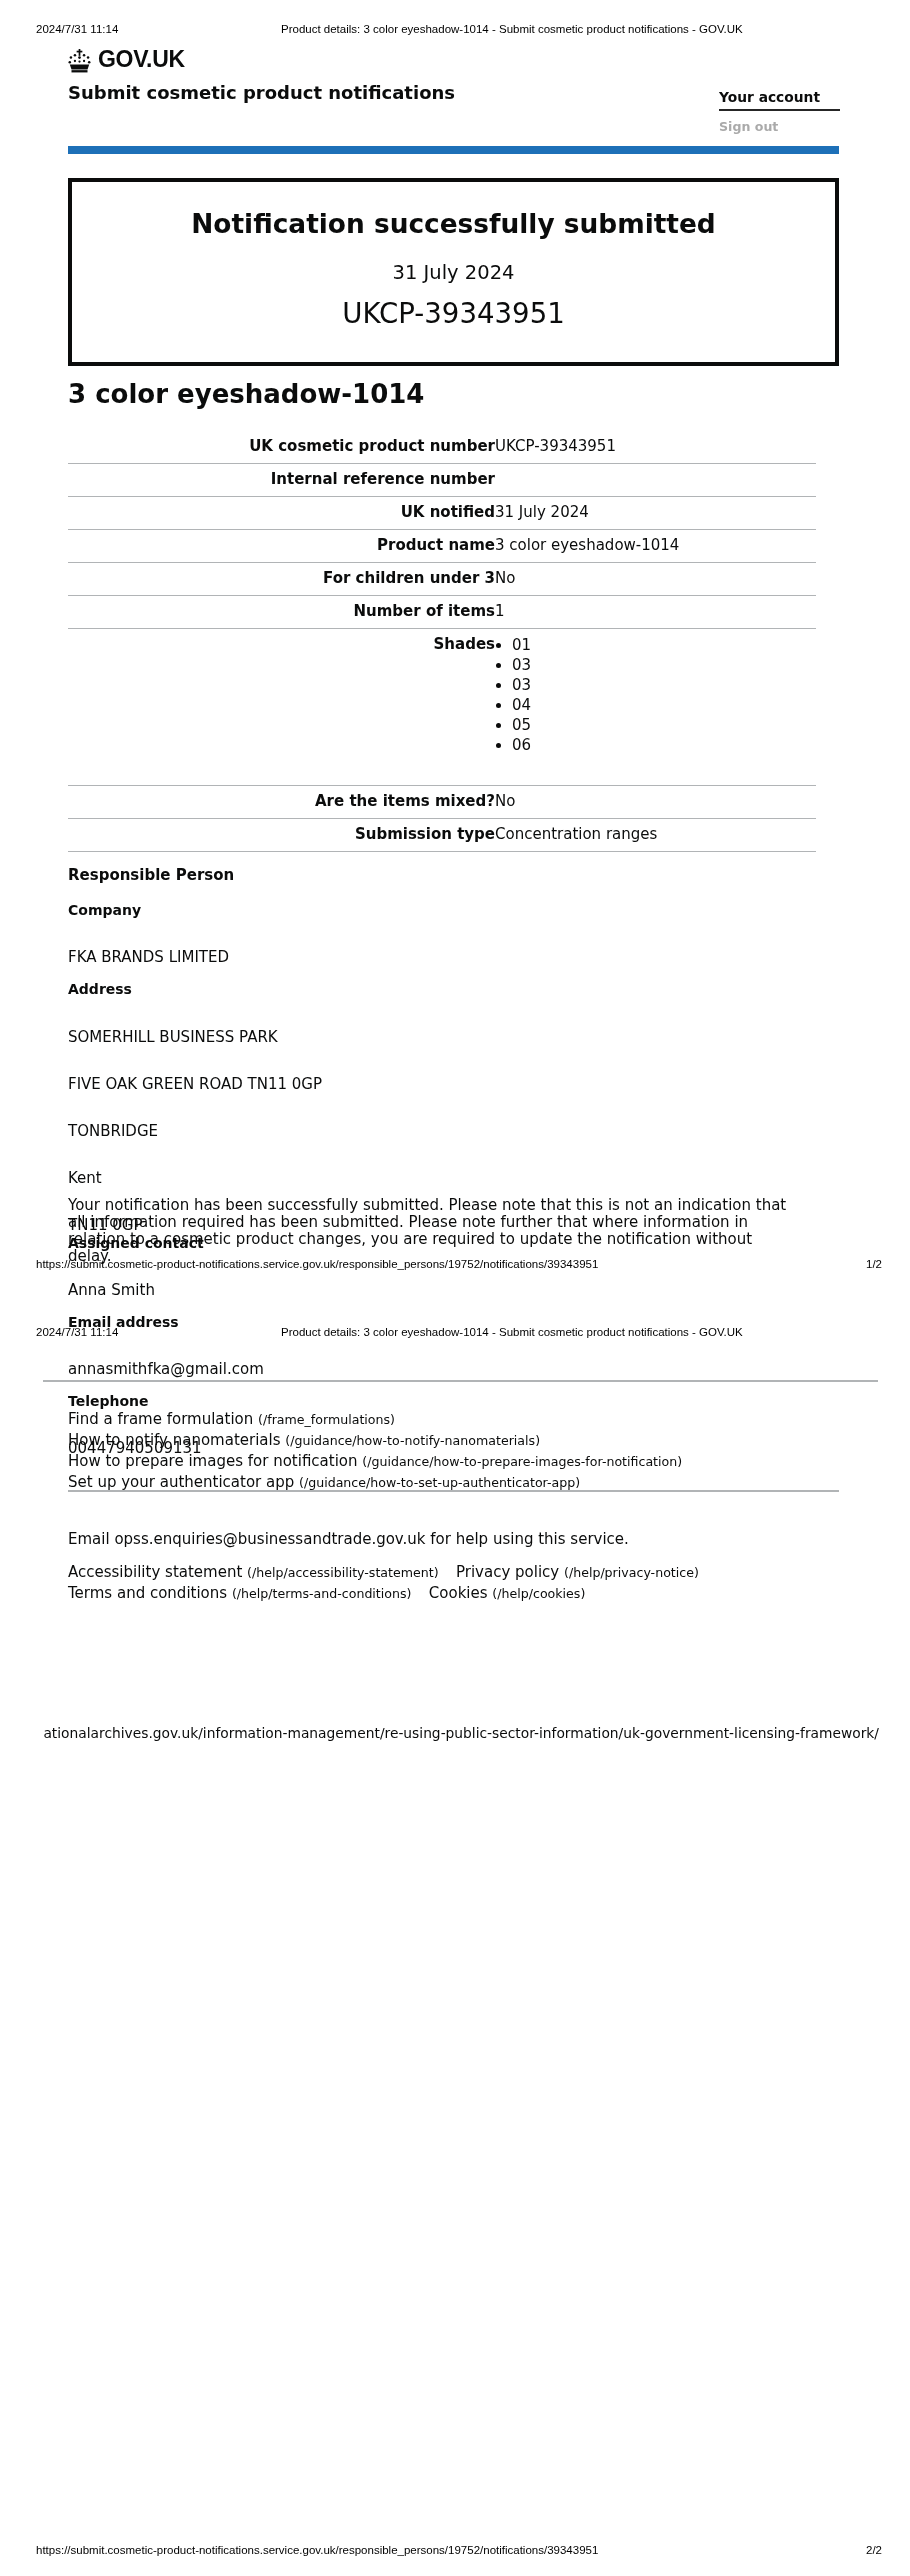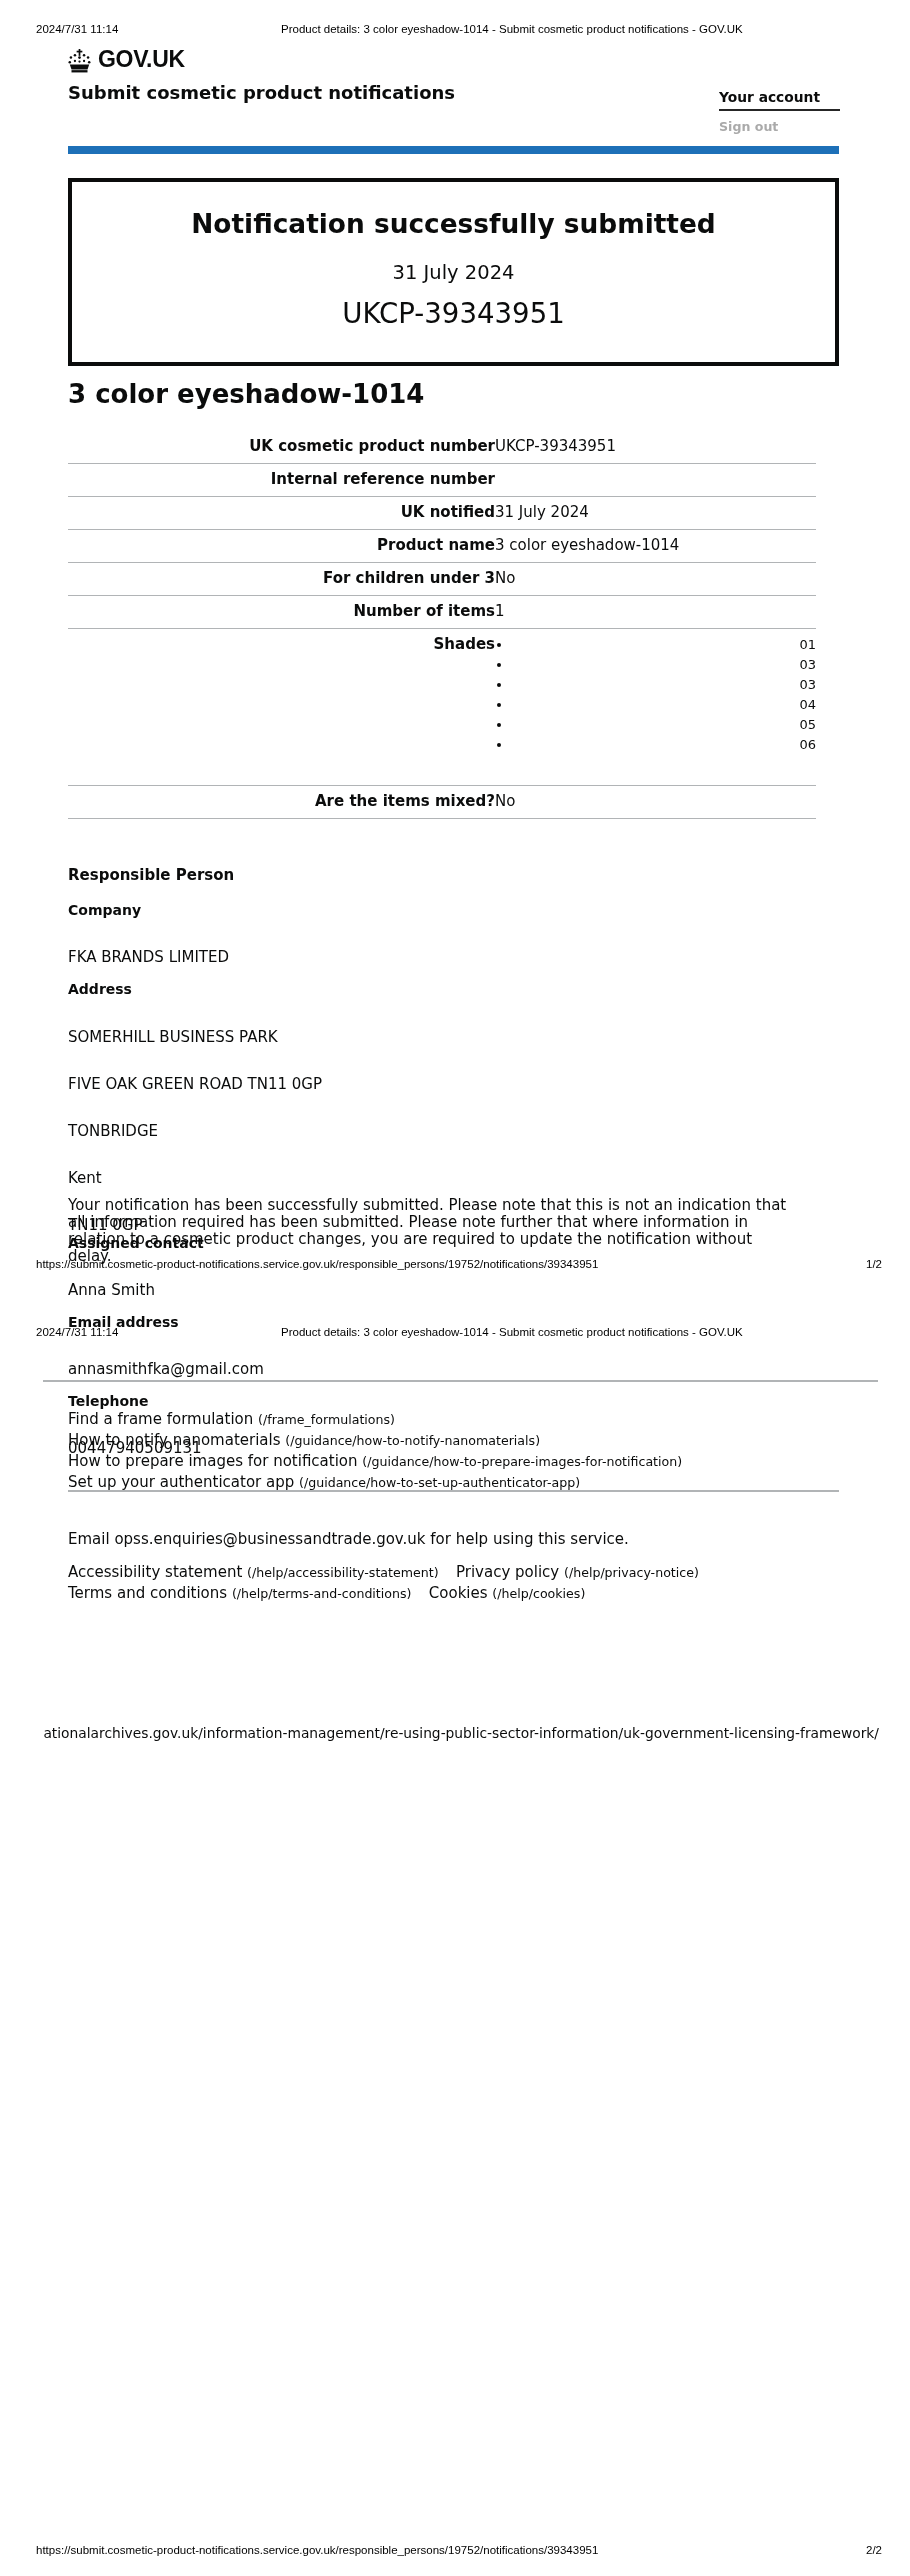"01" .shades-list li { font-size: 13px -> 15px; text-align: right -> none }
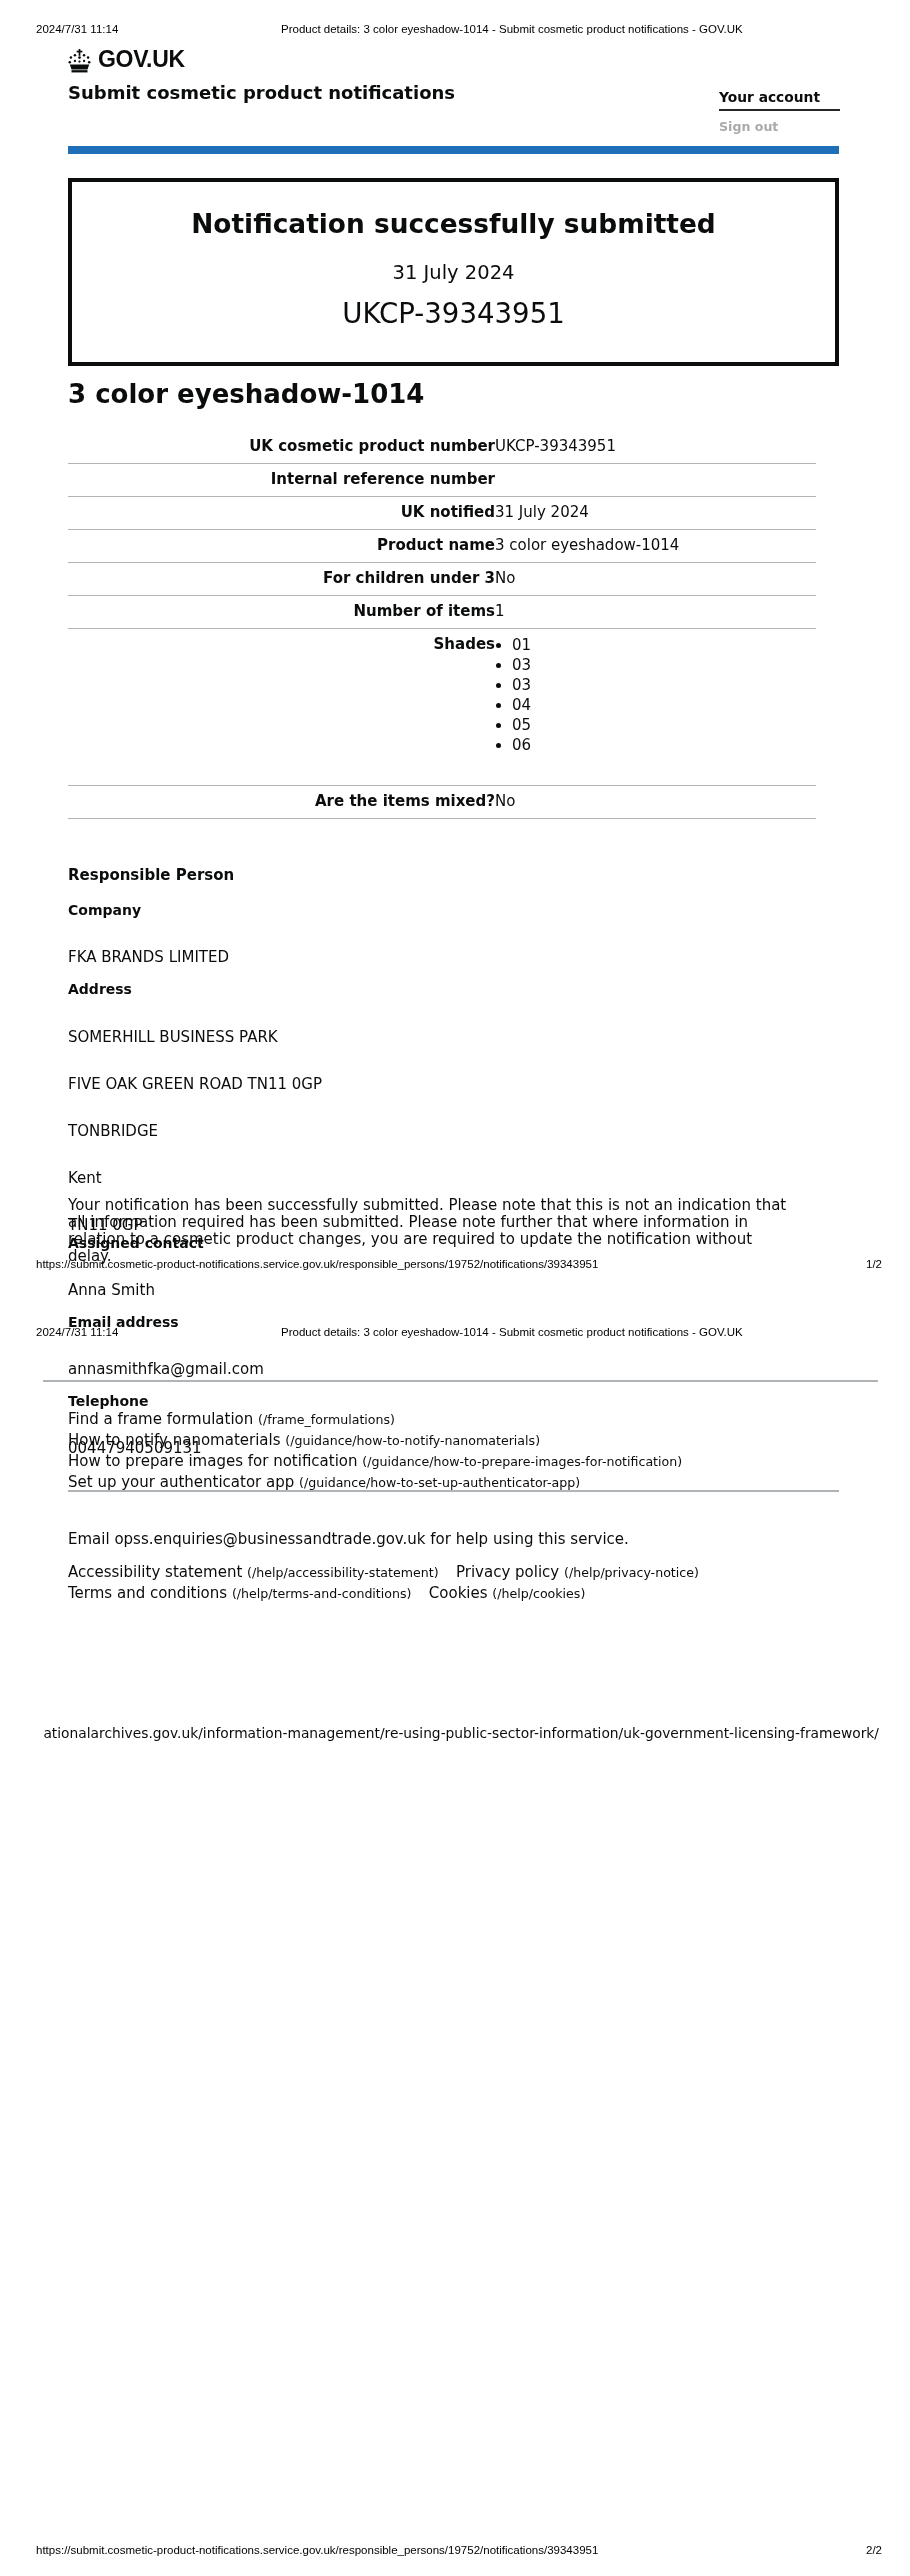"Submission type" tr { html: none -> <tr> <td>Submission type</td> <td>Concentration ranges</td> </tr> }
